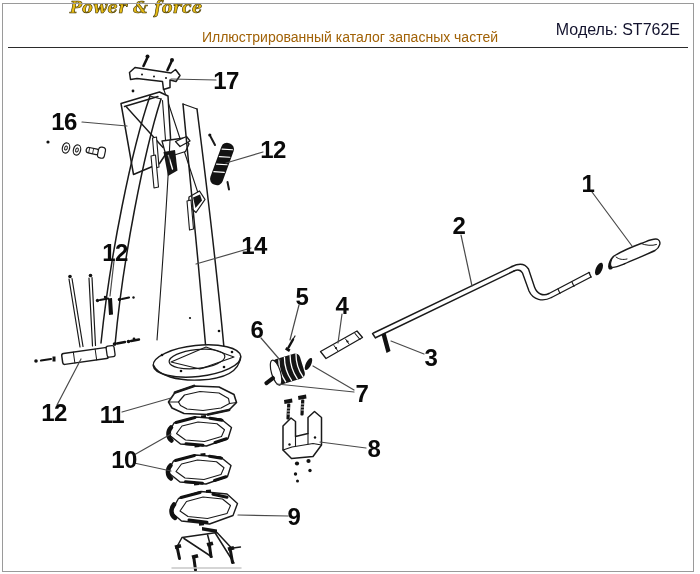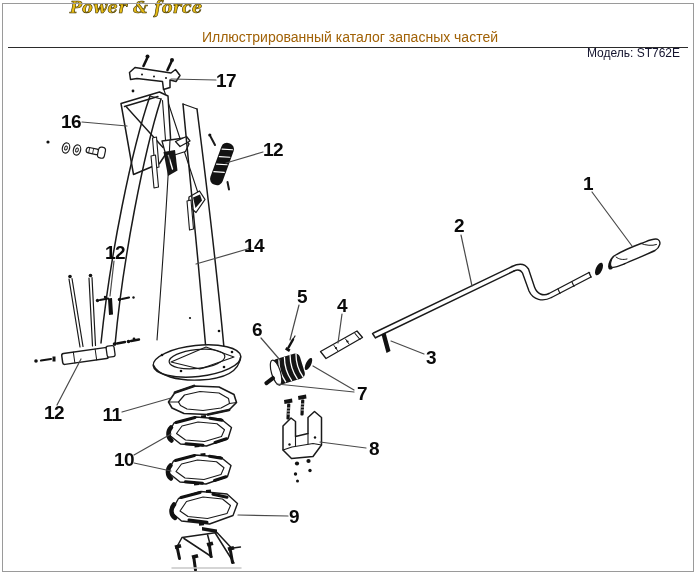"Модель: ST762E" .model { font-size: 12px -> 16px; top: 46px -> 21px }
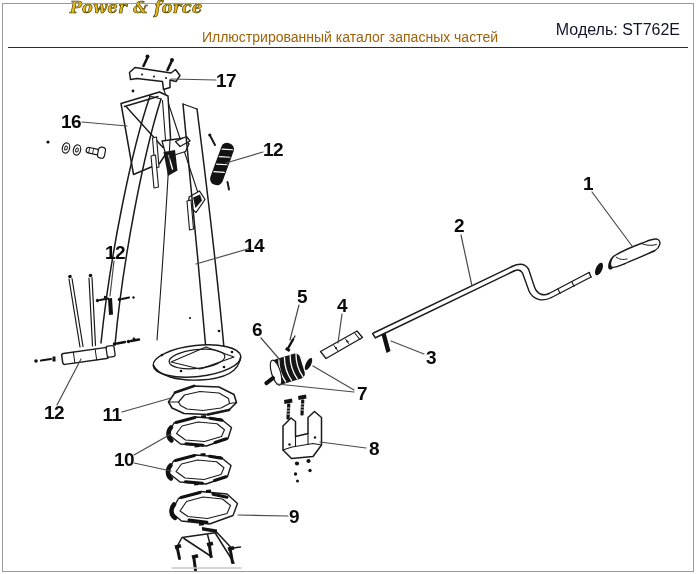"17" .callout { font-size: 19px -> 24px }
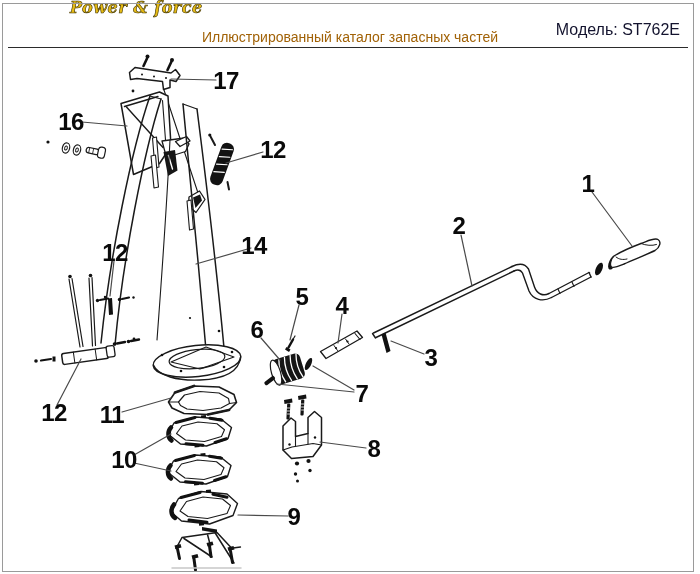"16" span.callout { left: 71px -> 64px }
